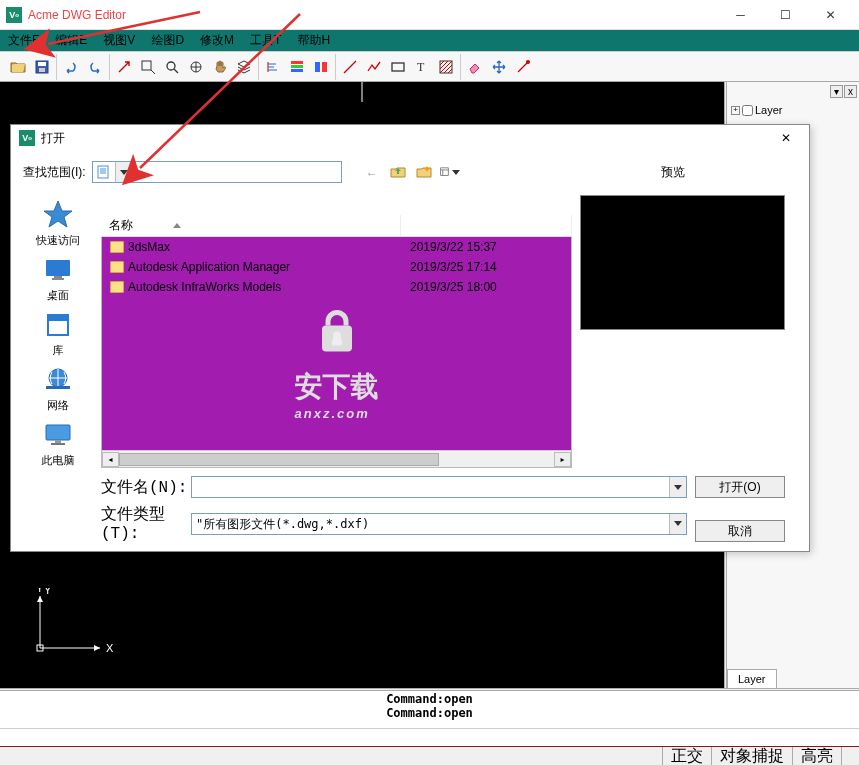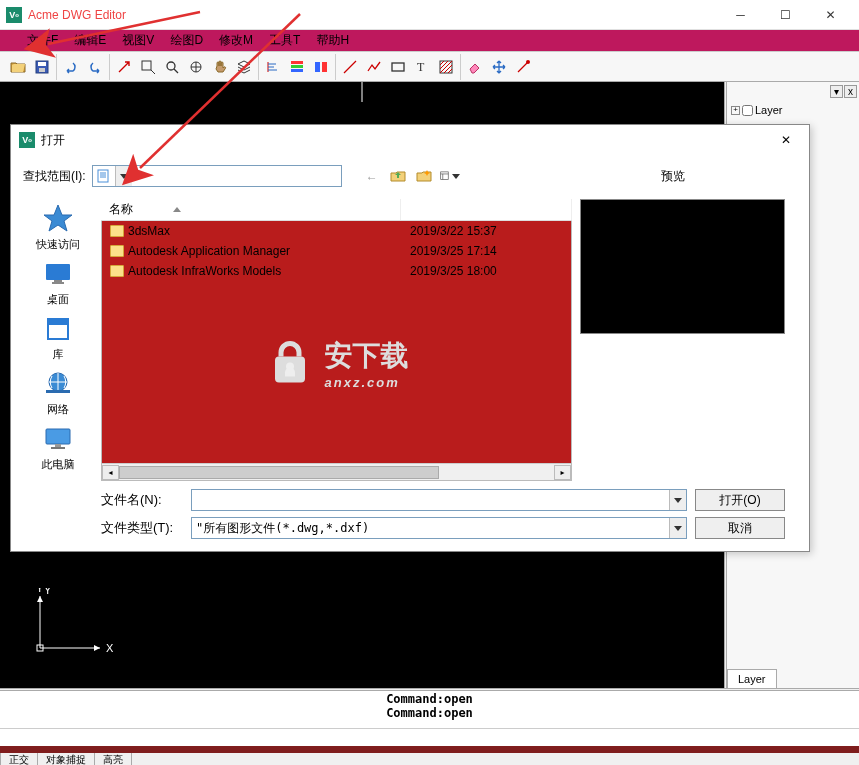"文件F" .menubar { background: #be185d -> #0f766e; padding: 0 19px -> 0 0 }
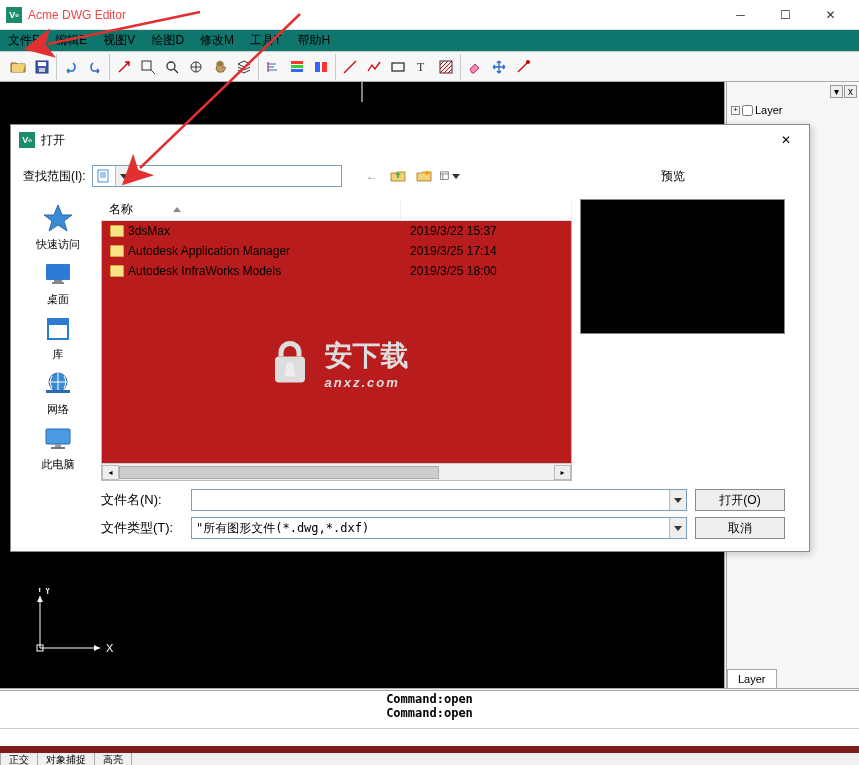"名称" .filelist-wrap { margin-top: none -> 20px }
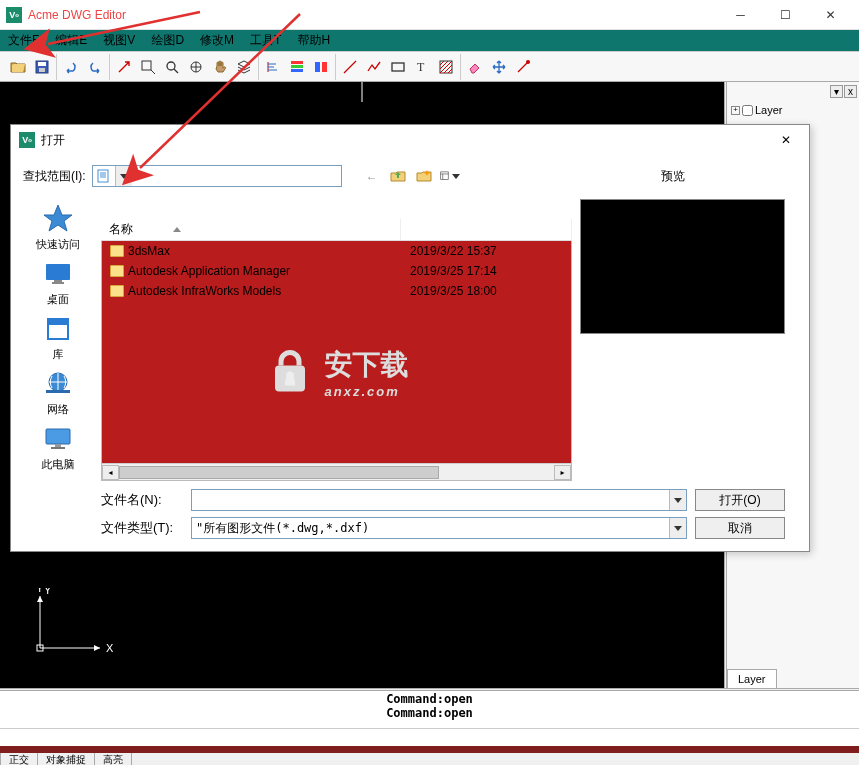"3dsMax" .filelist { background: #b91c1c -> #a21caf }
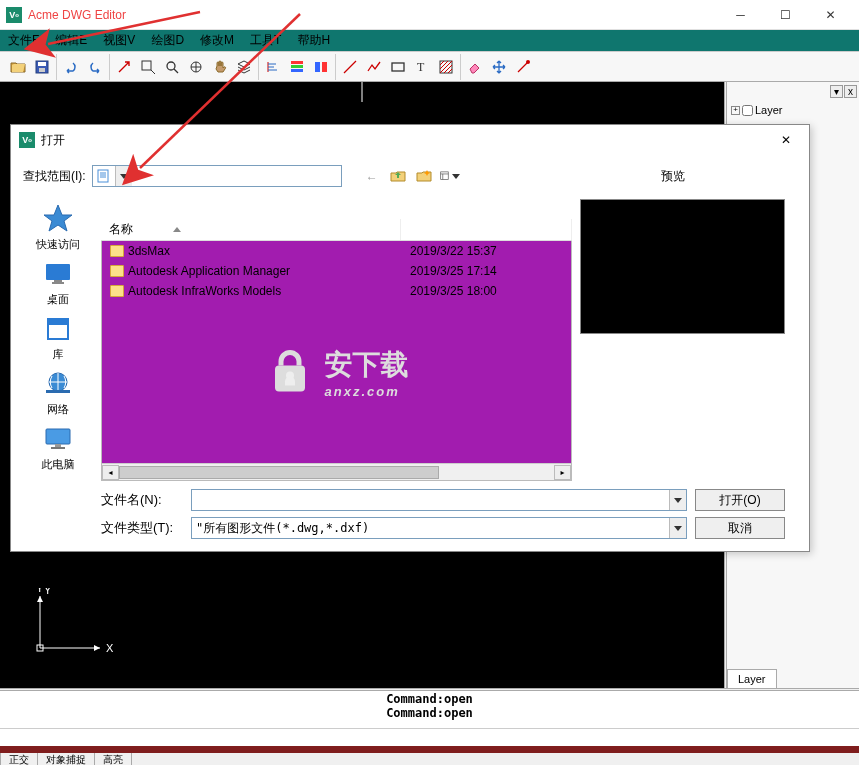"安下载" .watermark { flex-direction: none -> column }
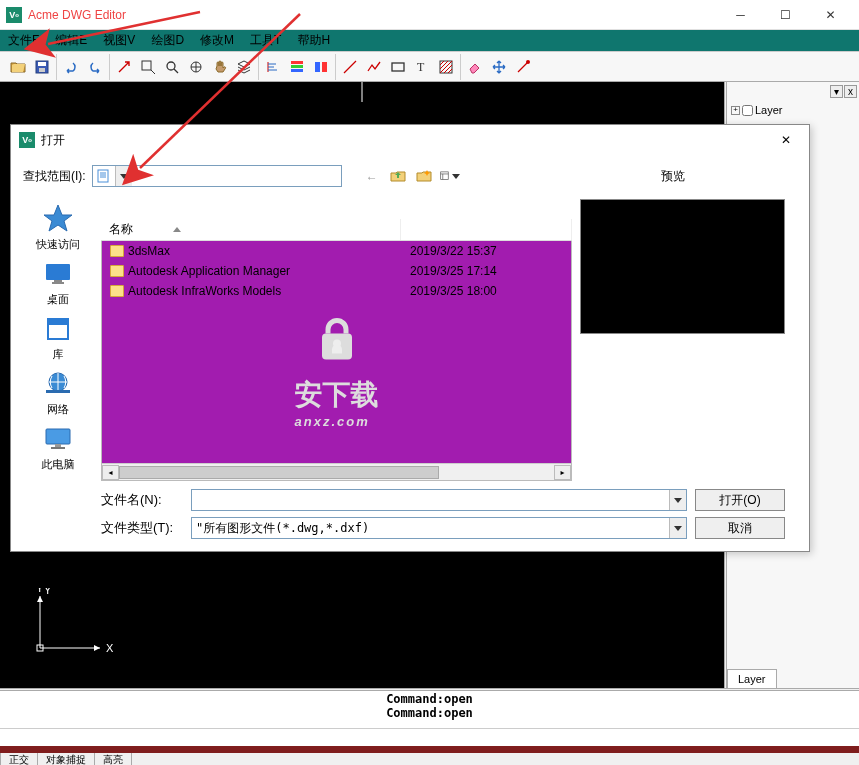"文件名(N):" .form-label { font-family: none -> Liberation Mono, monospace; font-size: 13px -> 16px }
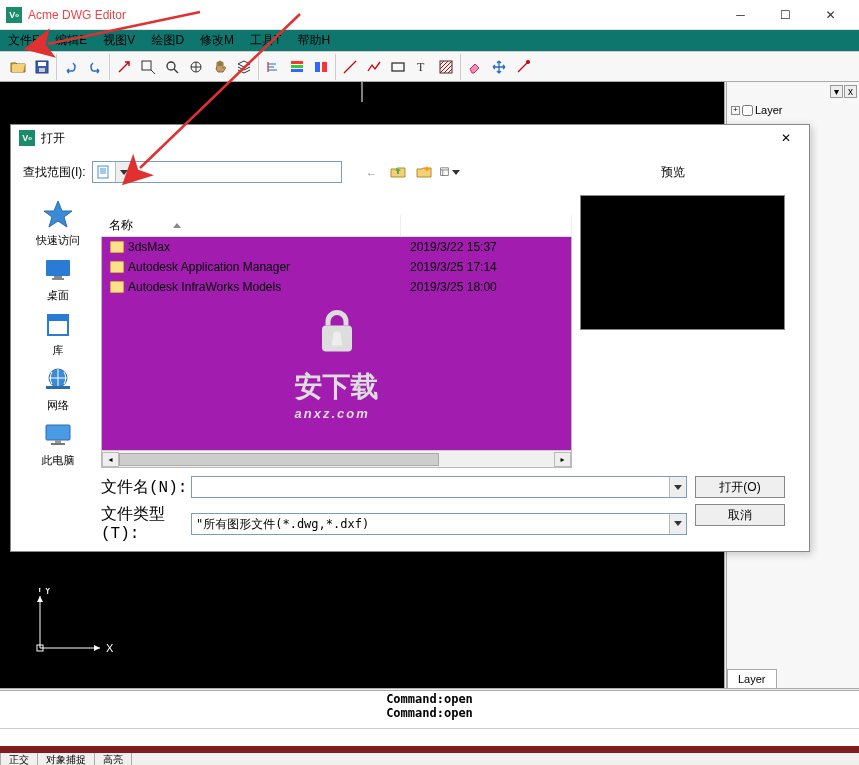"打开(O)" .dlg-btns { gap: 6px -> 22px }
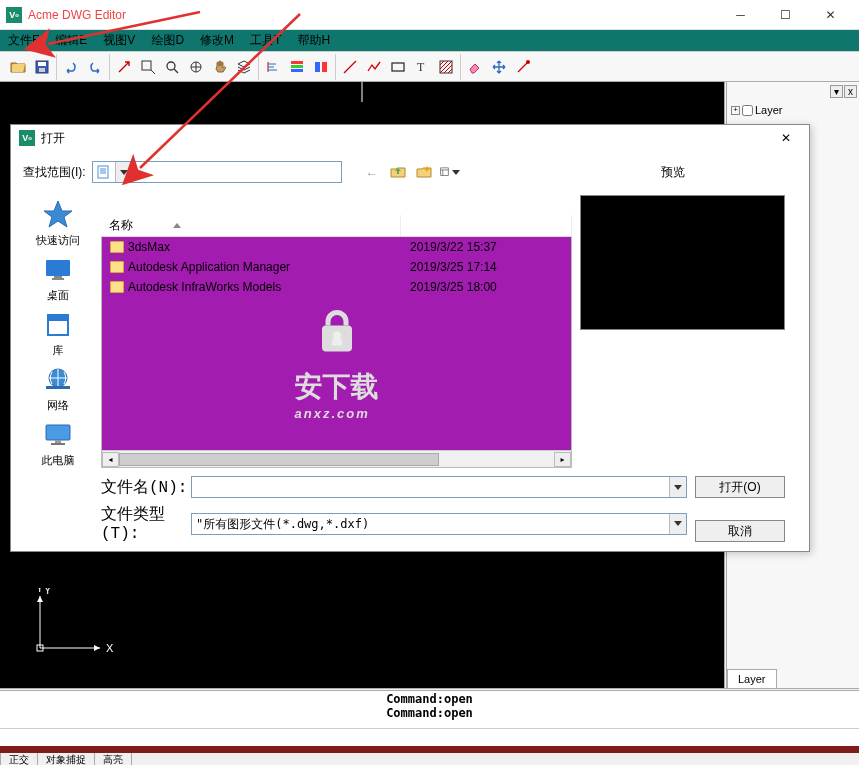"正交" .statusbar { border-top: 7px solid #7f1d1d -> 1px solid #7f1d1d; font-size: 10px -> 16px; justify-content: none -> flex-end }
